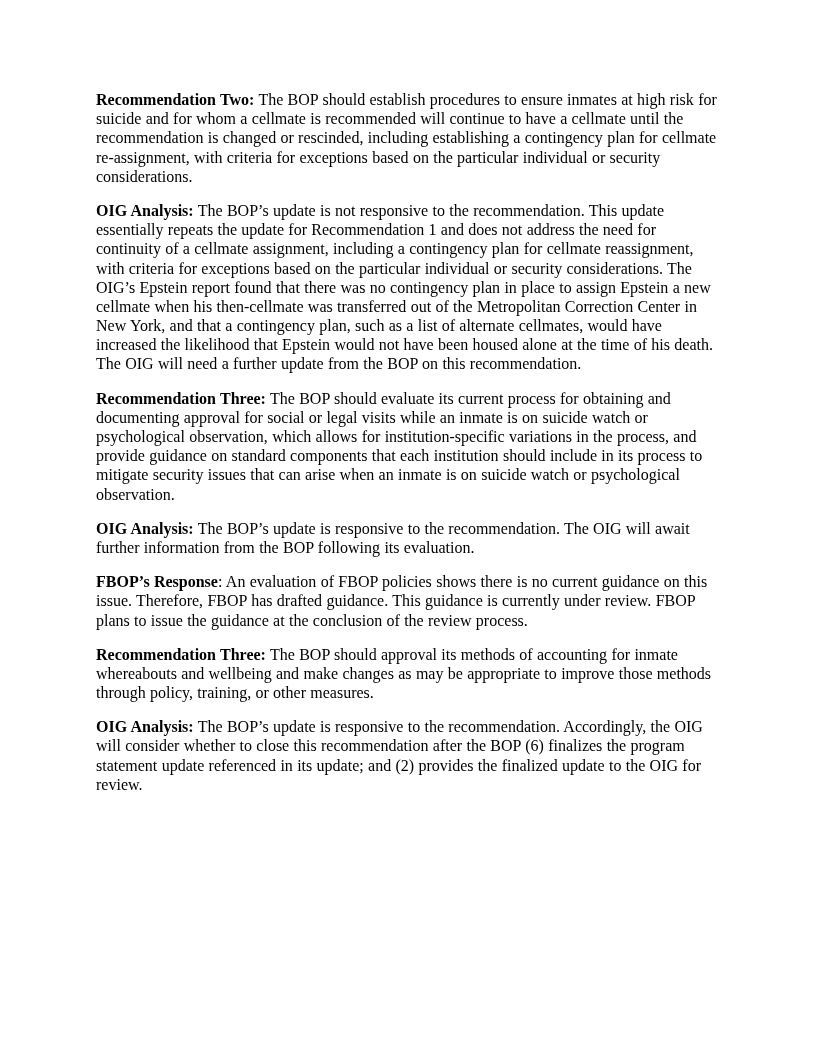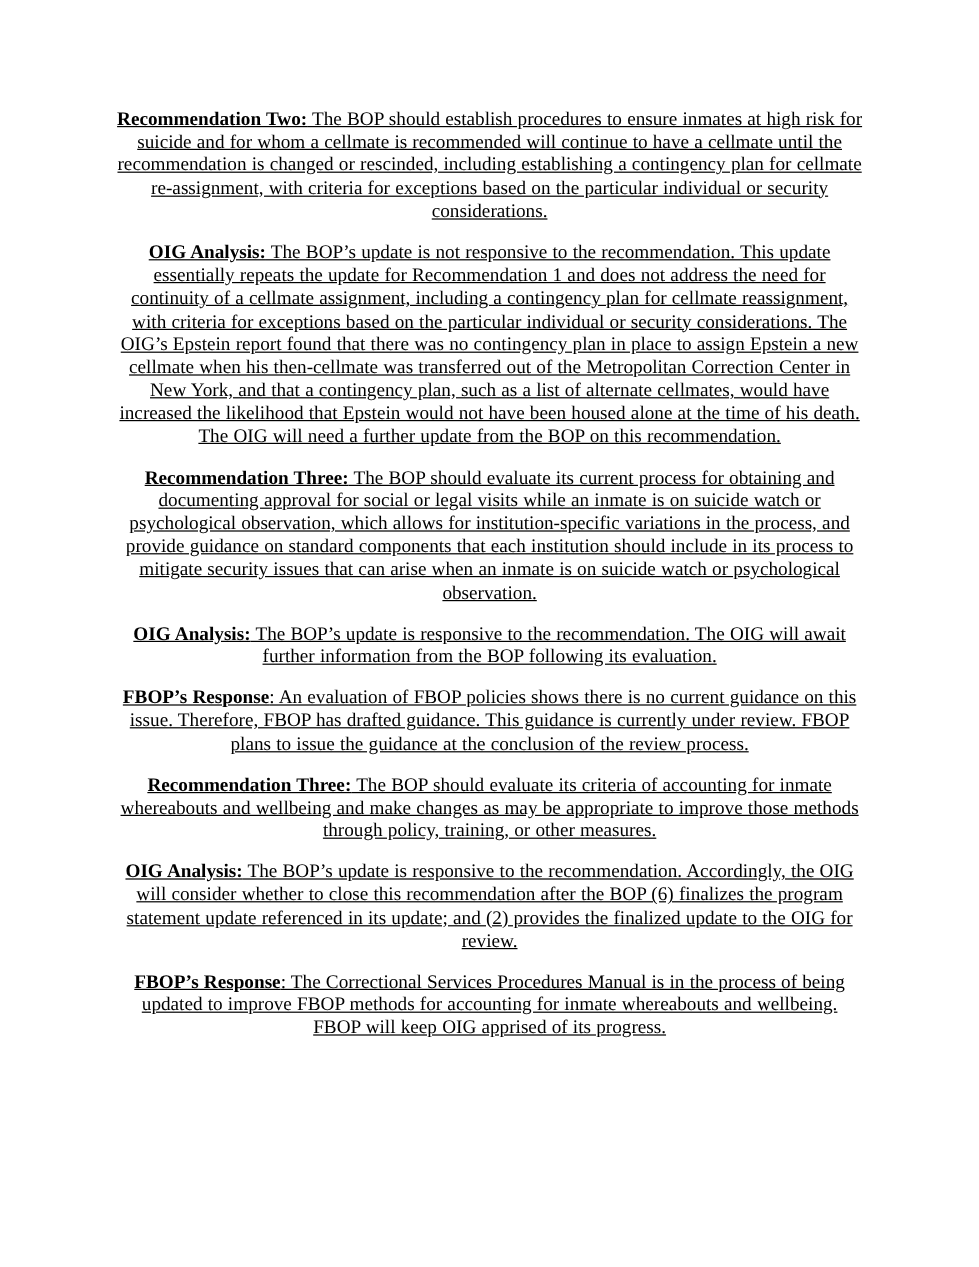"Recommendation Two: The BOP should" .para { text-align: center -> left; text-decoration: underline -> none }
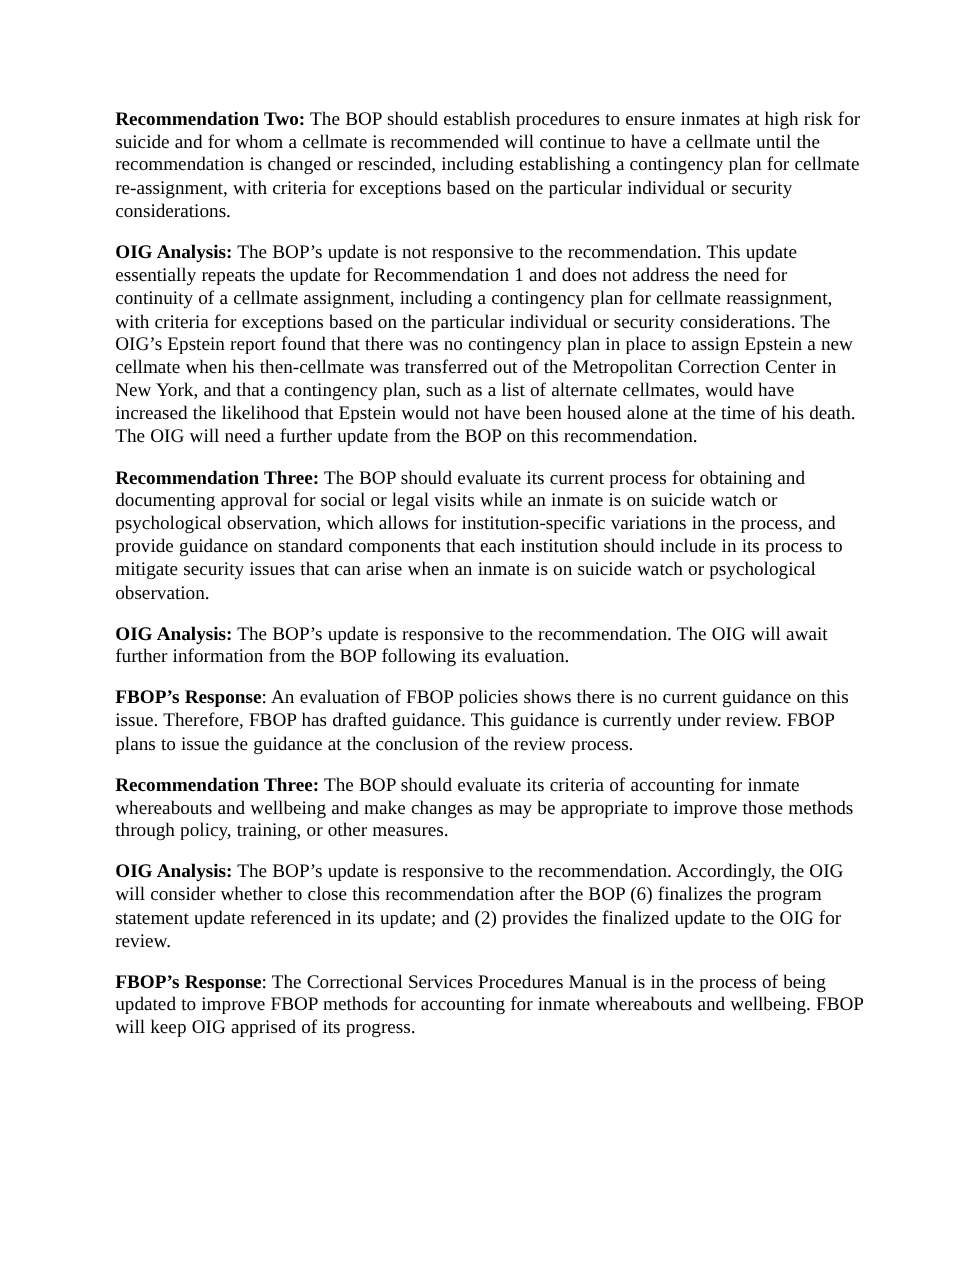"The BOP should evaluate its criteria" span { text: evaluate its criteria -> approval its methods }
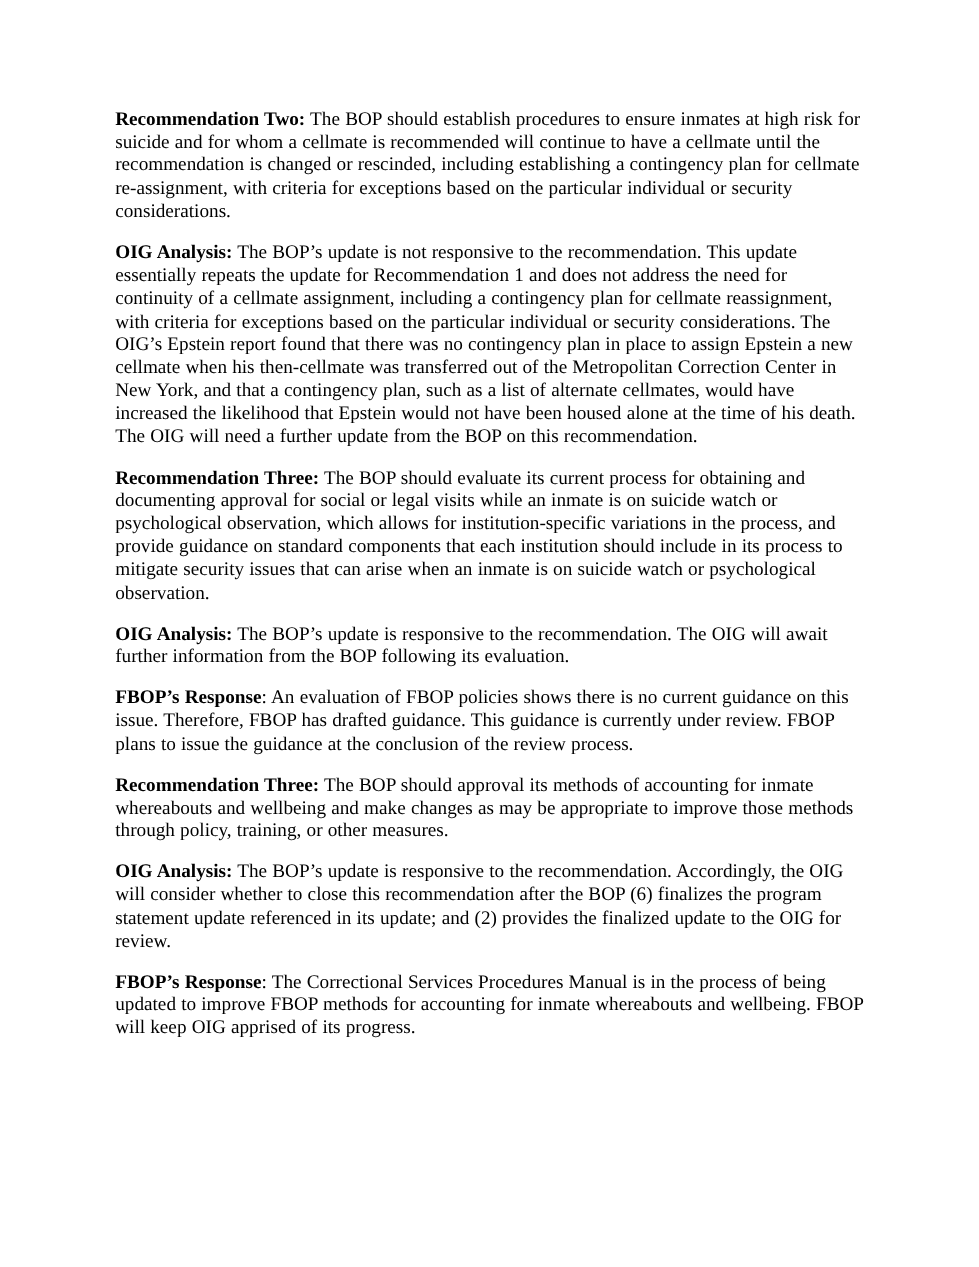"FBOP’s Response: The Correctional" p.para { html: <p><b>FBOP’s Response</b><span>: The Correctional Services Procedures Manual is in the process of being updated to improve FBOP methods for accounting for inmate whereabouts and wellbeing. FBOP will keep OIG apprised of its progress.</span></p> -> none }
